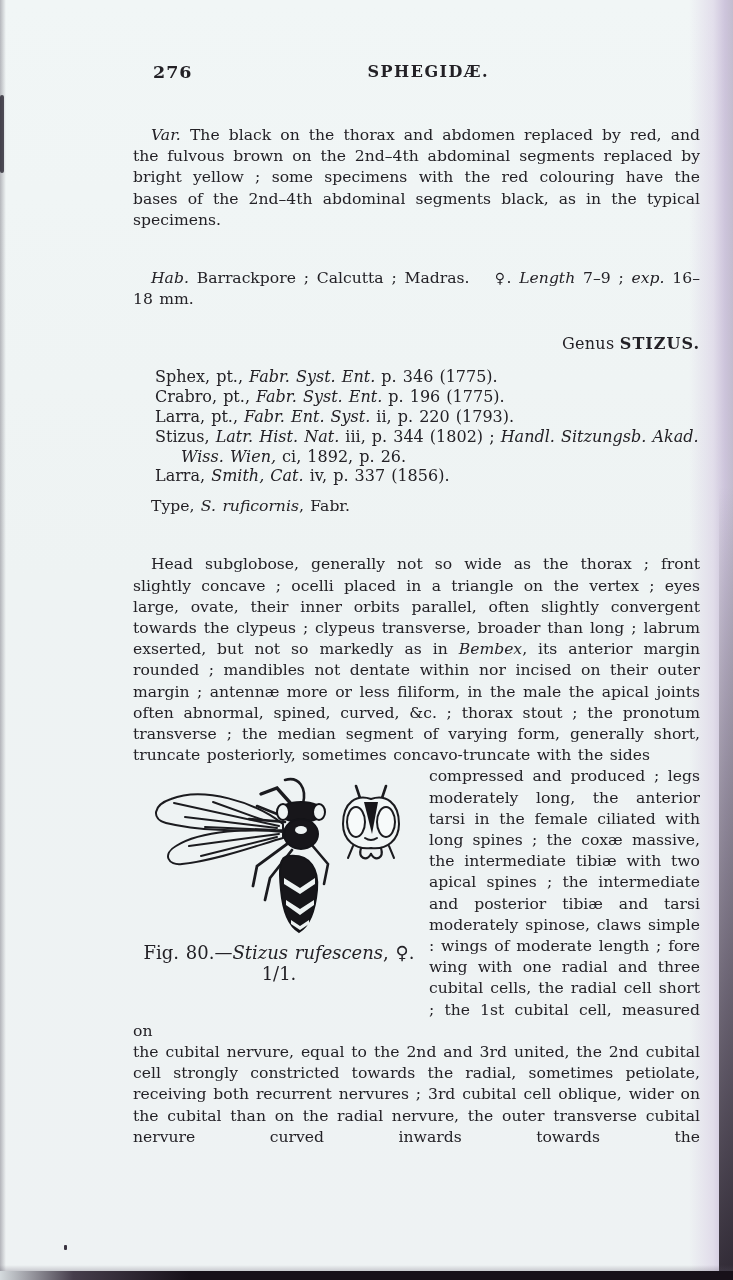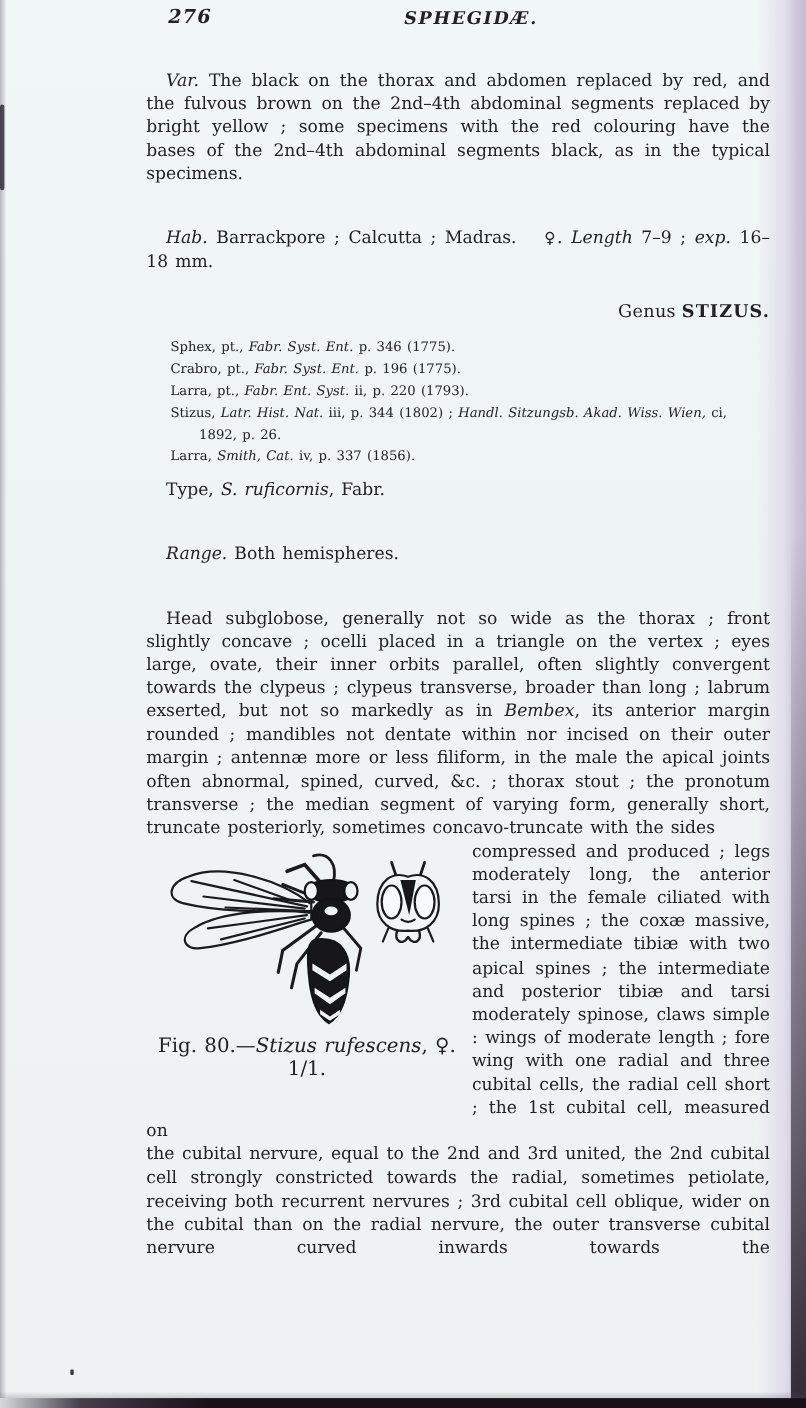"276" .running-head { align-items: flex-end -> flex-start; font-style: italic -> none; margin-top: none -> 62px }
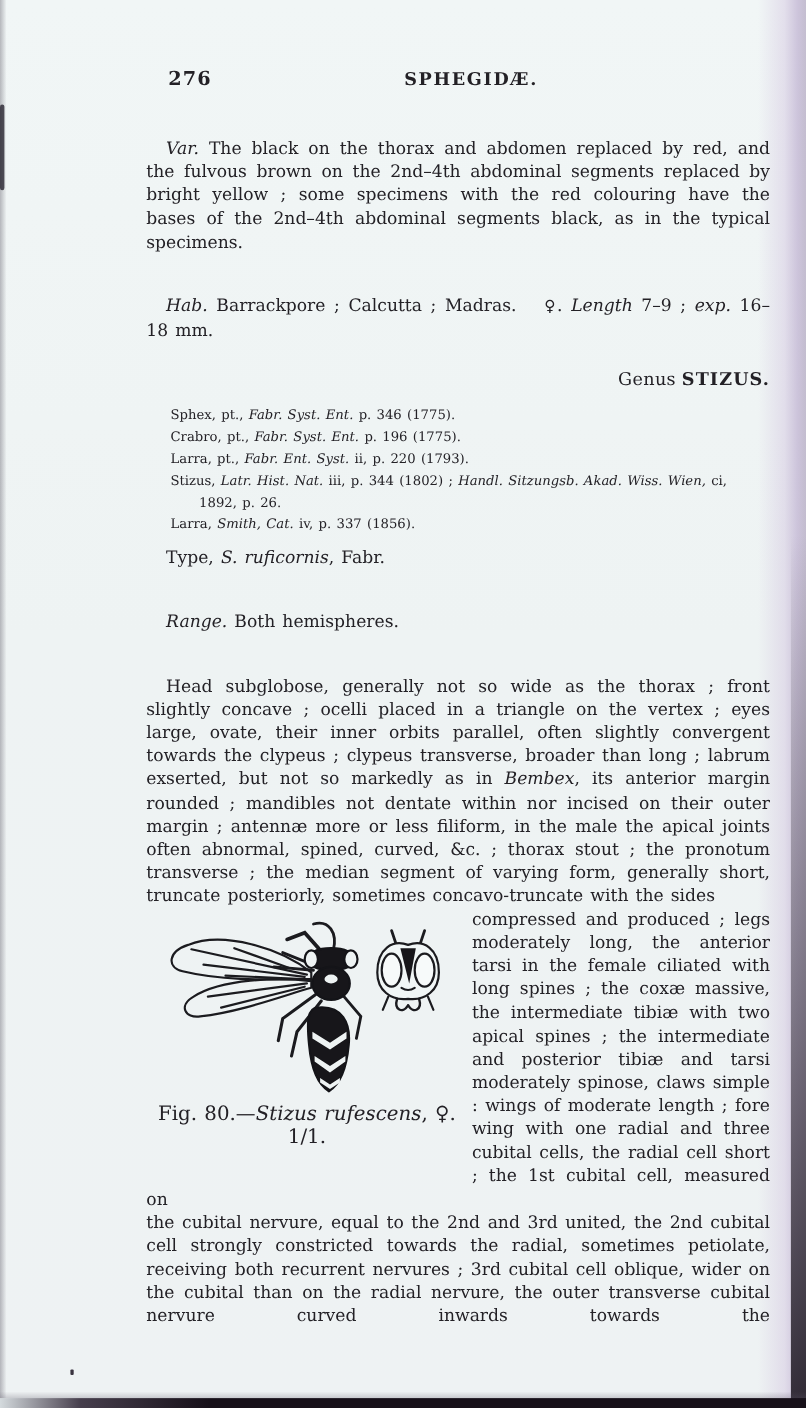"Sphex, pt., Fabr. Syst. Ent." .refs { font-size: 12px -> 16px }
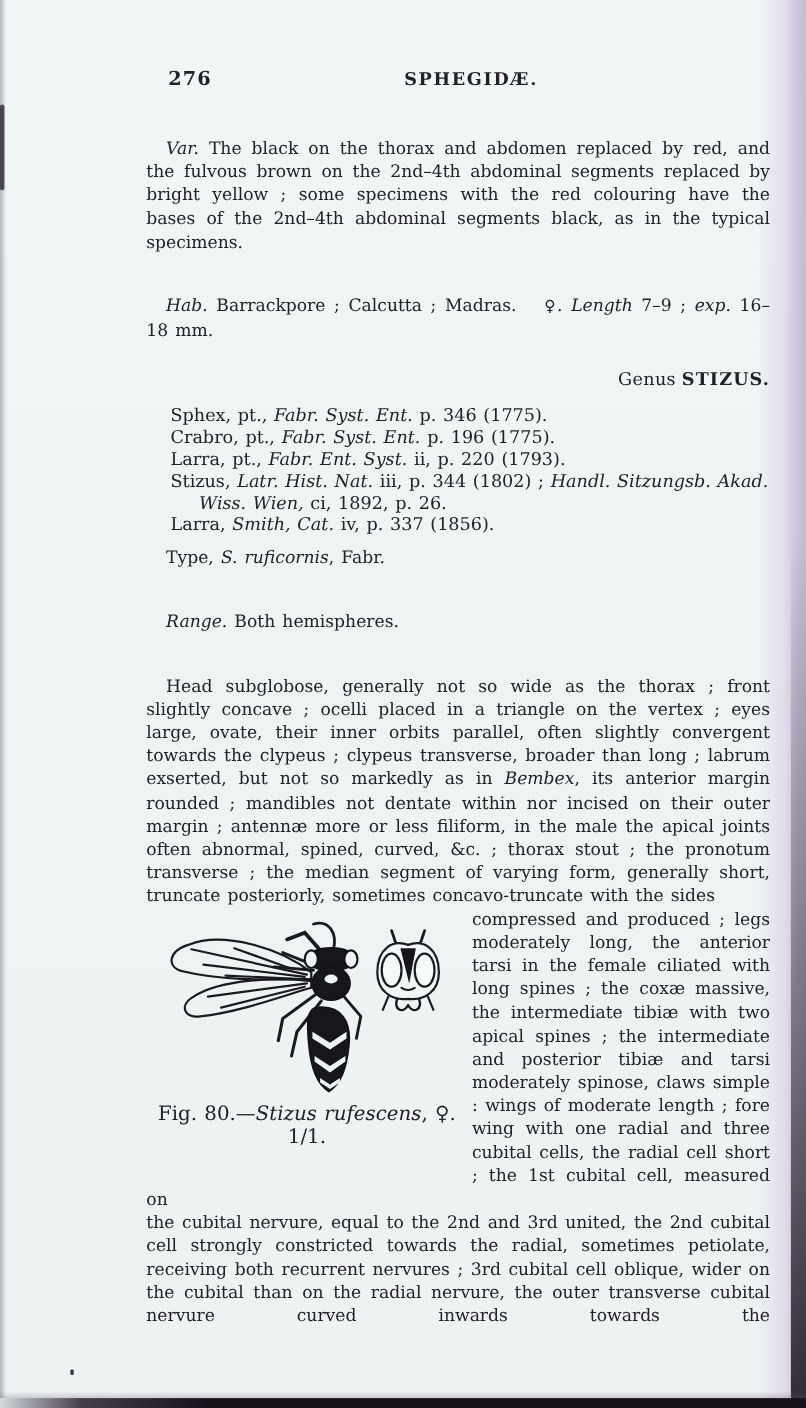"Range. Both hemispheres." p.par { html: <p><span>Range.</span><span> Both hemispheres.</span></p> -> none }
